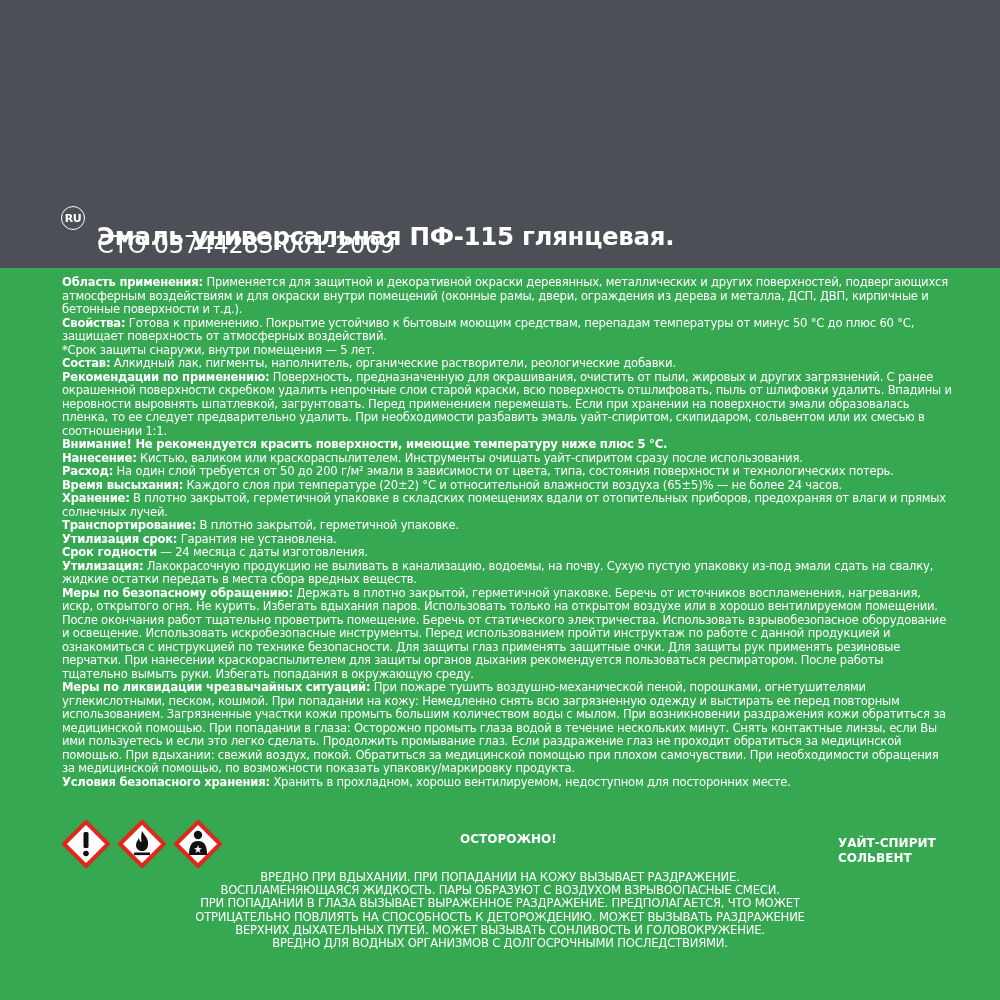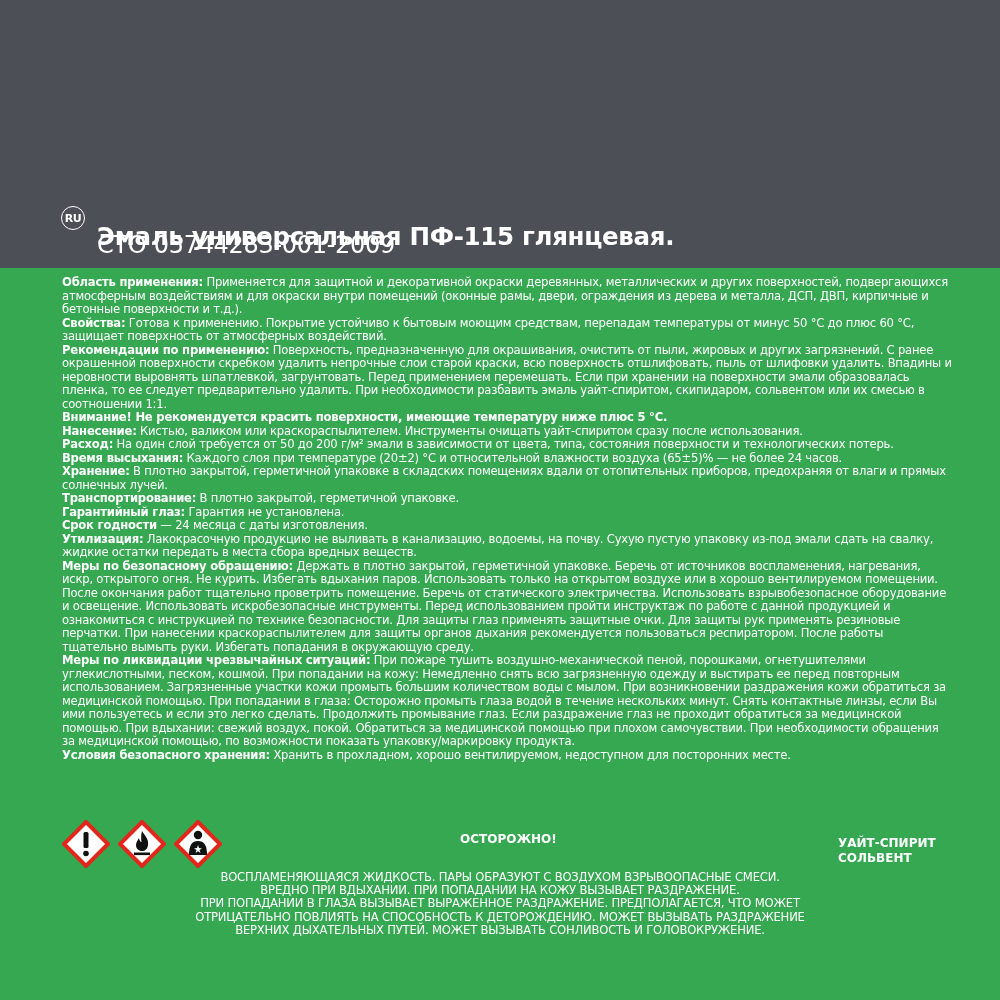"*Срок защиты снаружи, внутри помещения" p { html: none -> <p><b></b><span>*Срок защиты снаружи, внутри помещения — 5 лет.</span></p> }
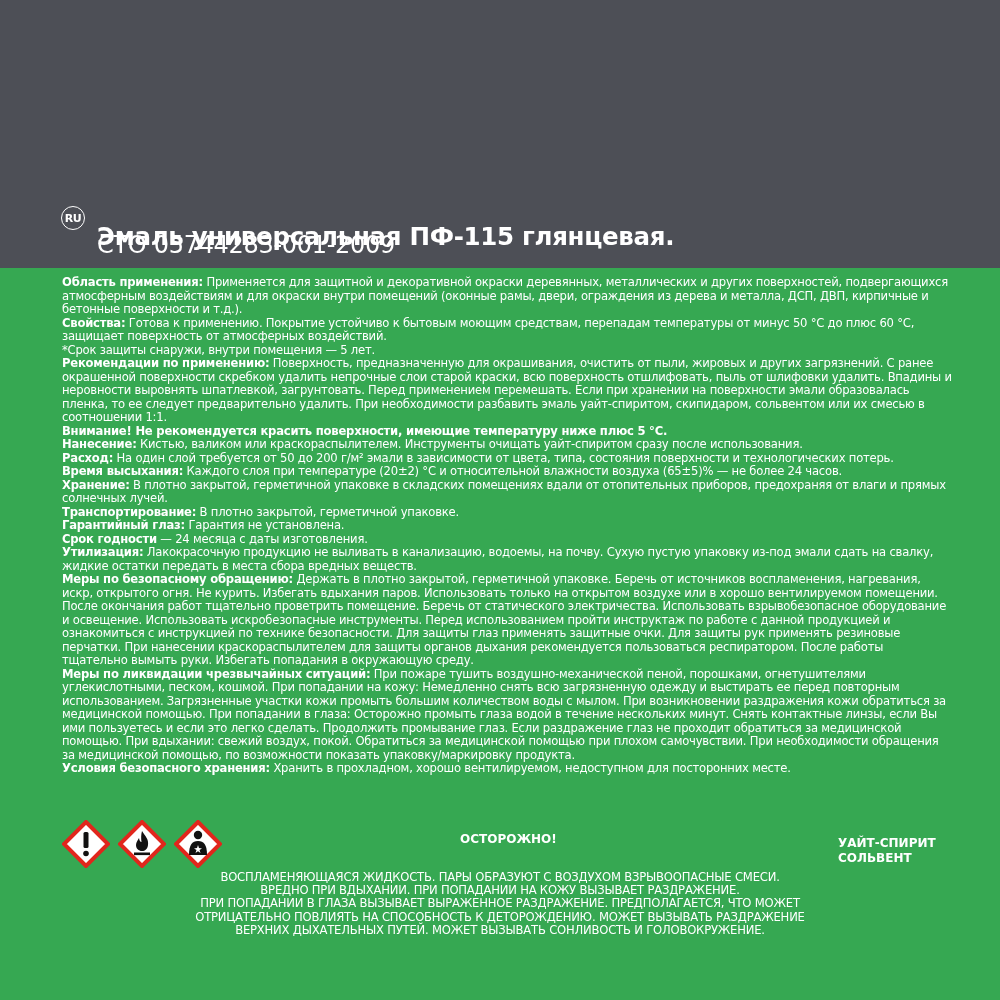"Состав: Алкидный лак, пигменты," p { html: none -> <p><b>Состав:</b><span> Алкидный лак, пигменты, наполнитель, органические растворители, реологические добавки.</span></p> }
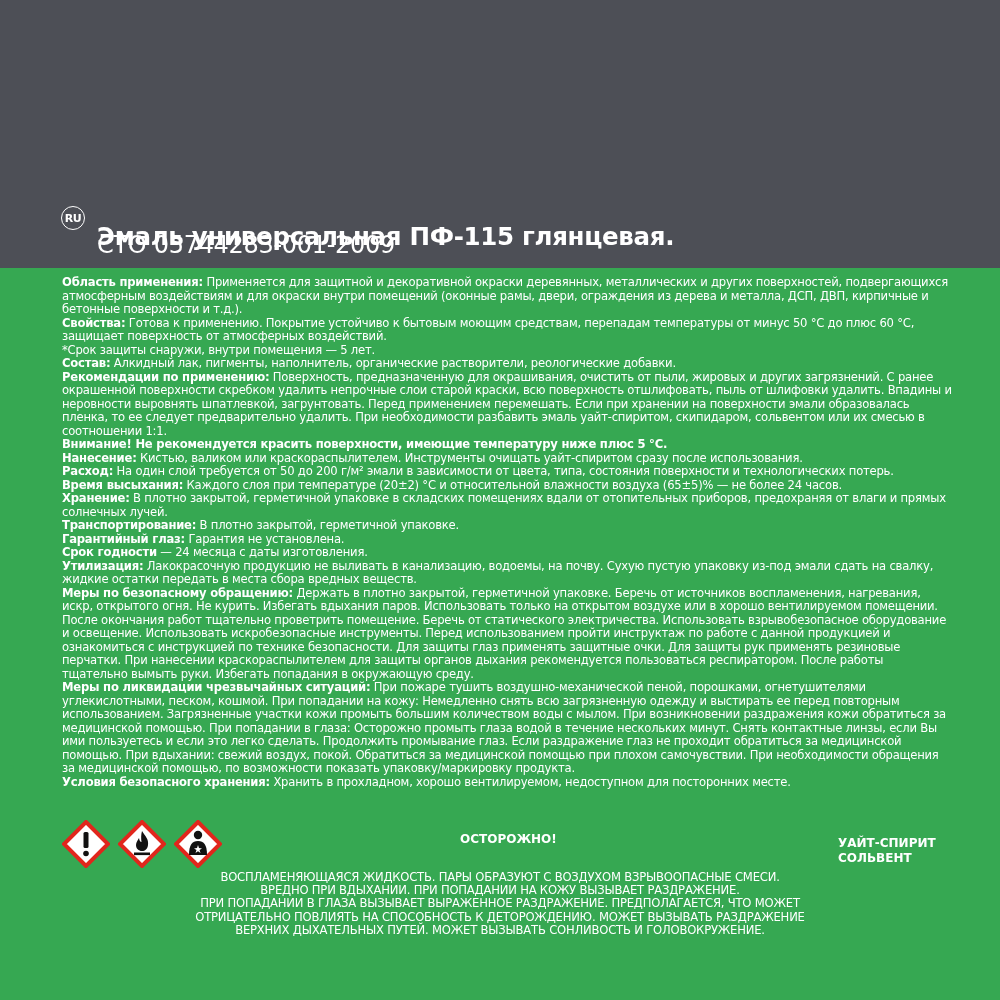"Гарантийный глаз:" b { text: Гарантийный глаз -> Утилизация срок }
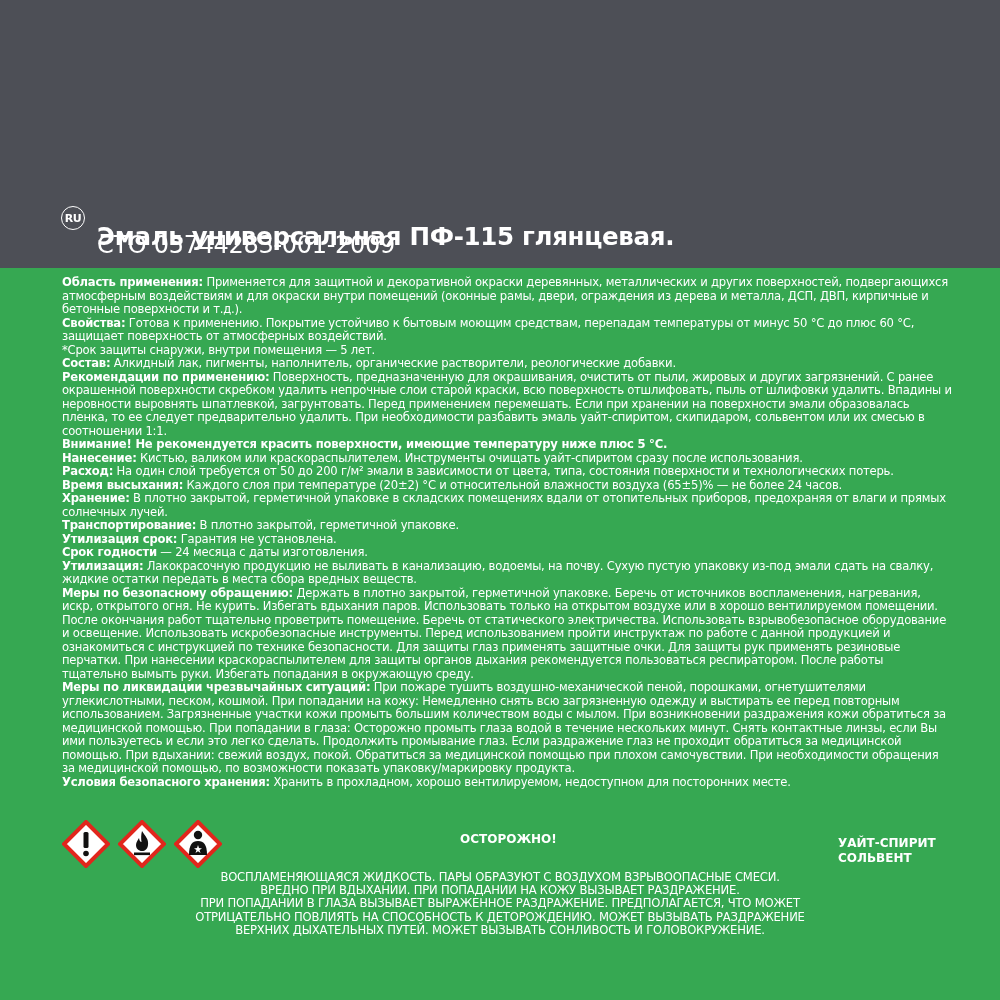"ВОСПЛАМЕНЯЮЩАЯСЯ ЖИДКОСТЬ. ПАРЫ ОБРАЗУЮТ" div { order: before "ВРЕДНО ПРИ ВДЫХАНИИ. ПРИ ПОПАДАНИИ" -> after "ВРЕДНО ПРИ ВДЫХАНИИ. ПРИ ПОПАДАНИИ" }
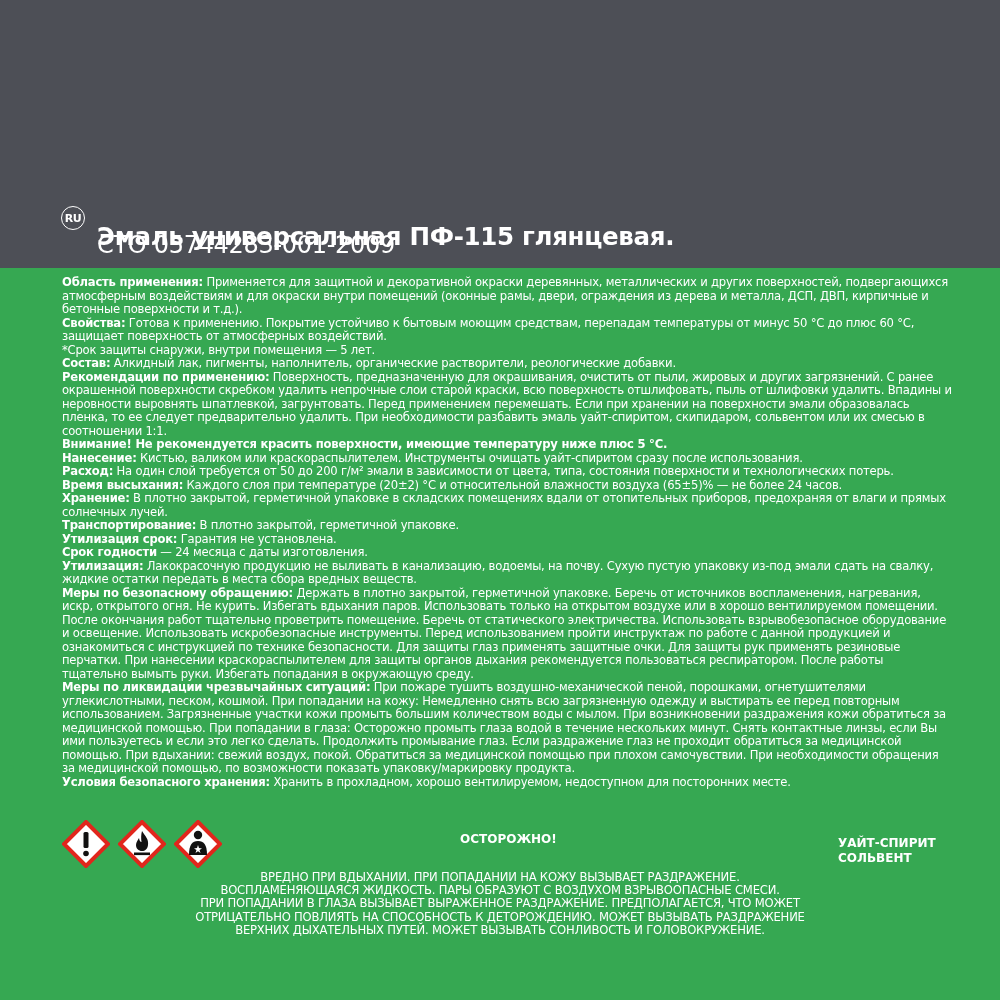"ВРЕДНО ДЛЯ ВОДНЫХ ОРГАНИЗМОВ С" div { html: none -> <div>ВРЕДНО ДЛЯ ВОДНЫХ ОРГАНИЗМОВ С ДОЛГОСРОЧНЫМИ ПОСЛЕДСТВИЯМИ.</div> }
